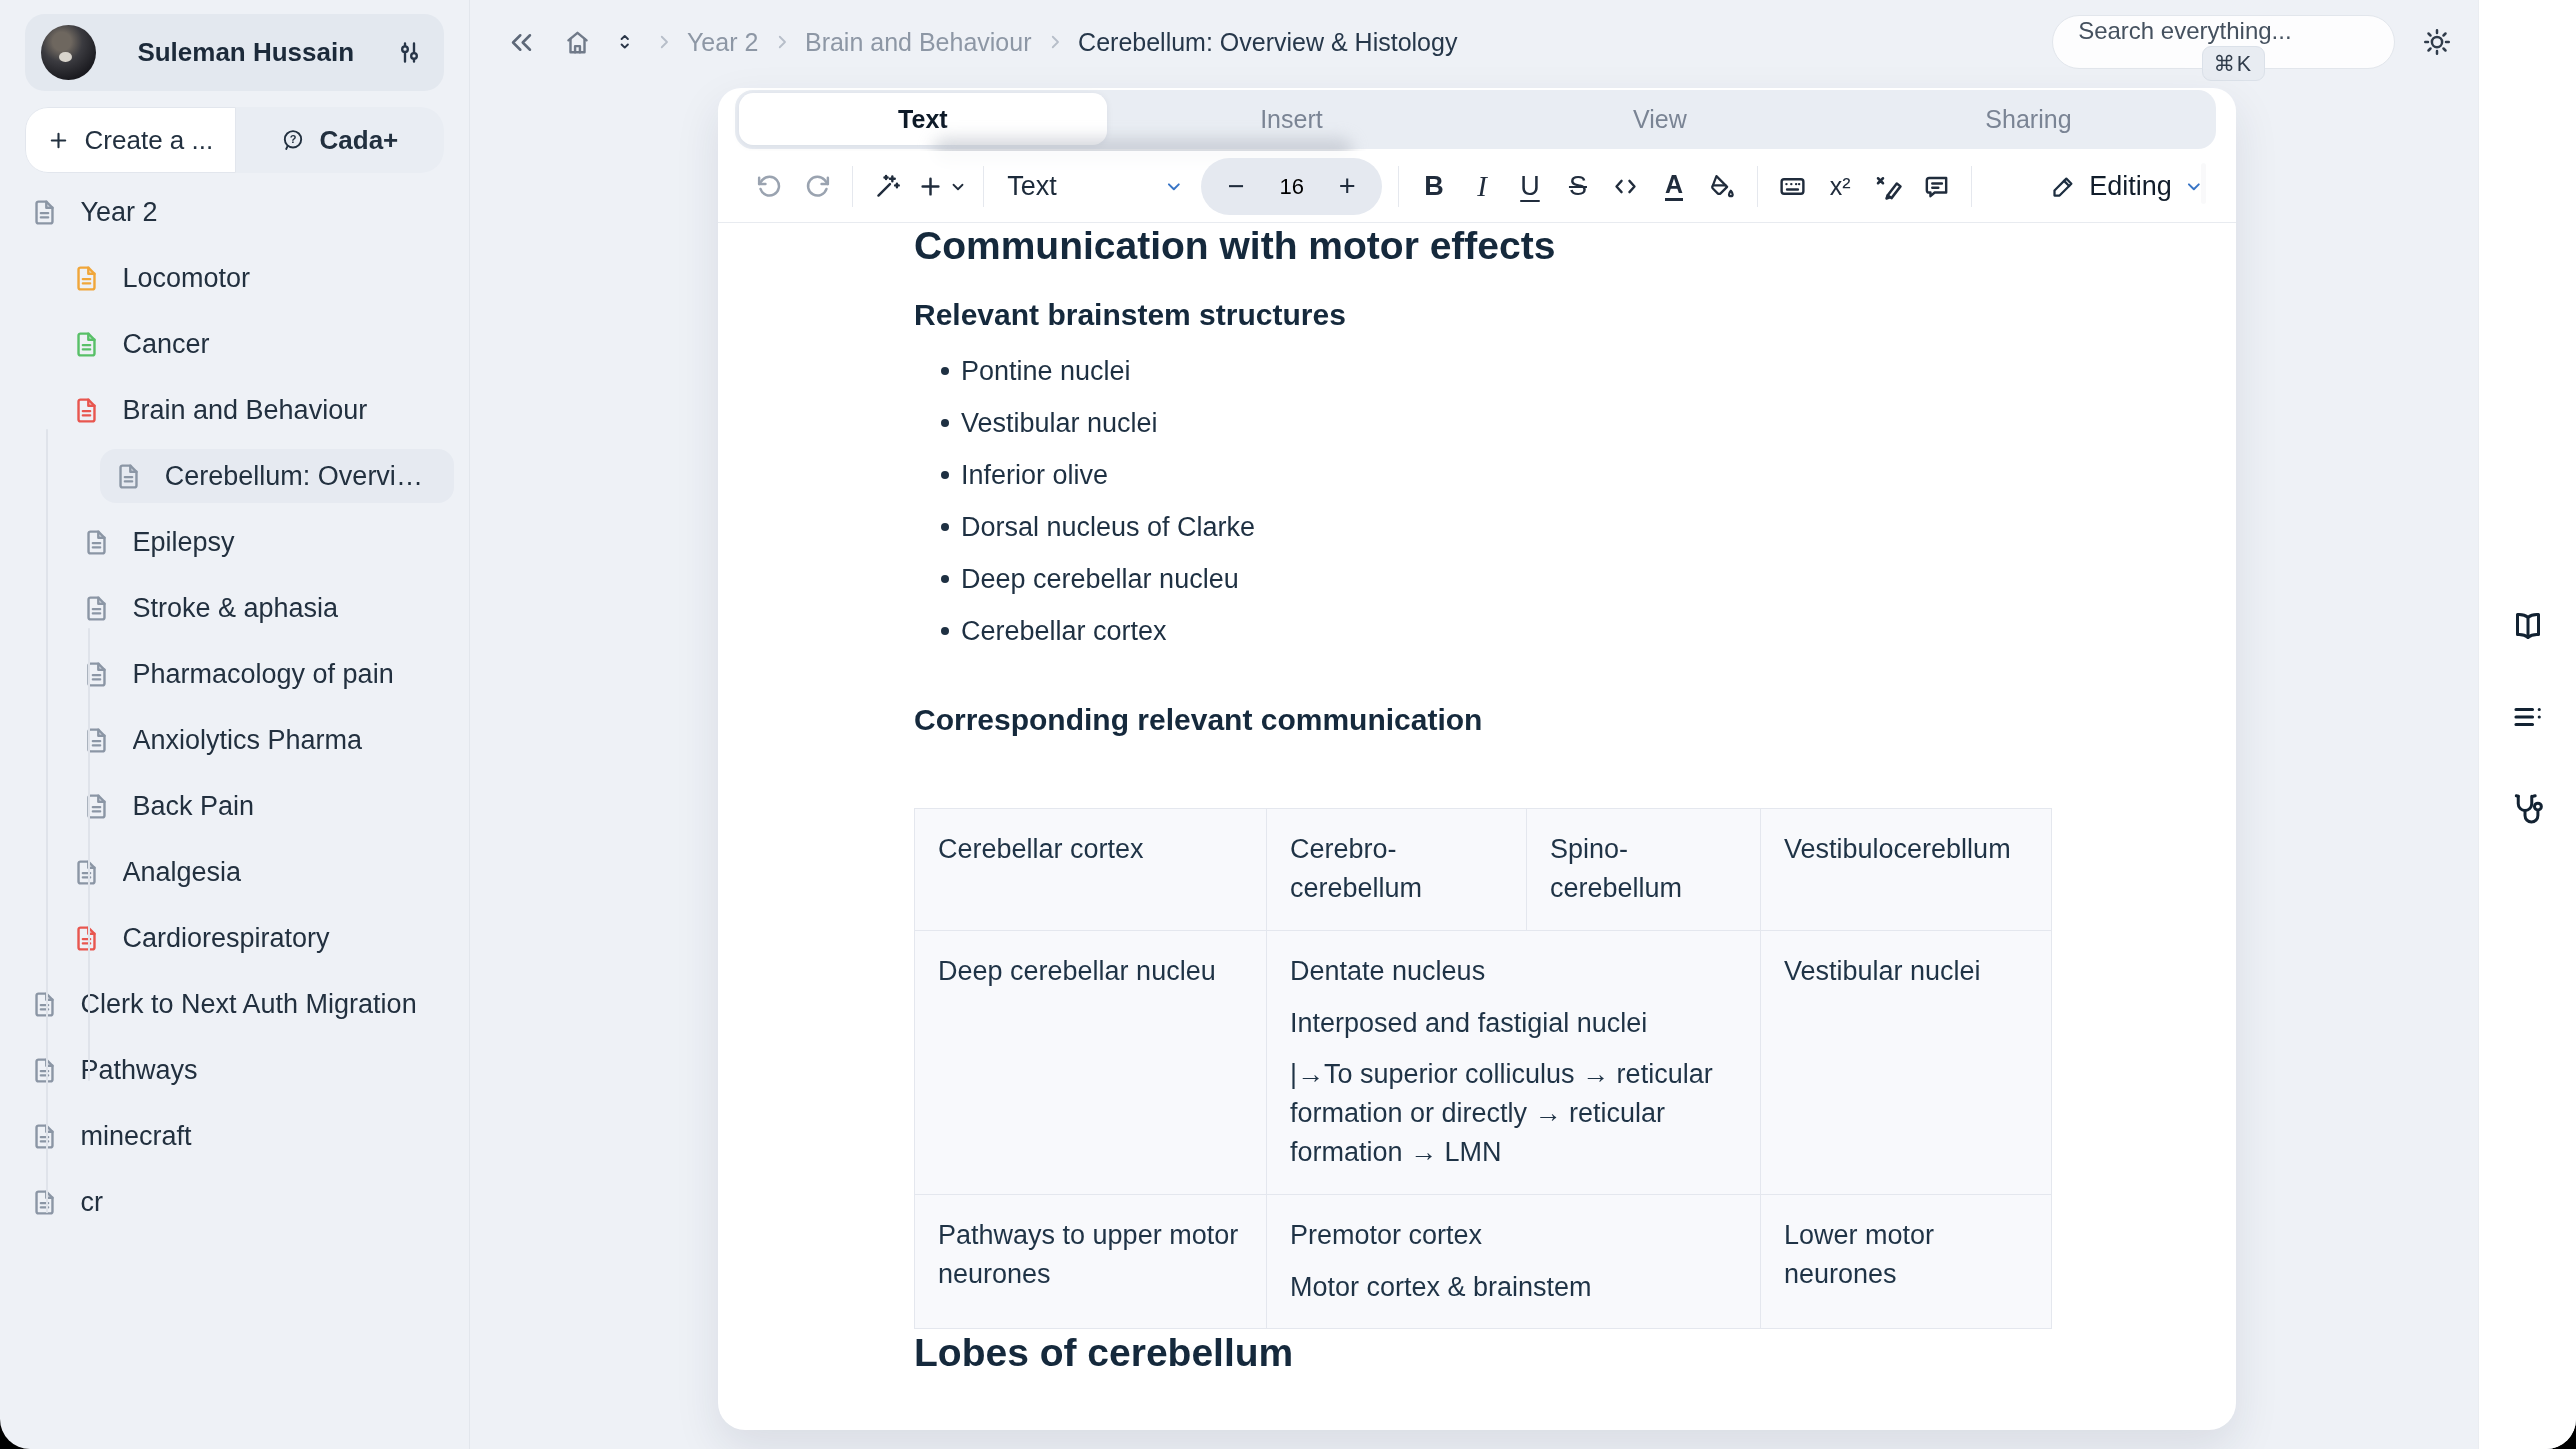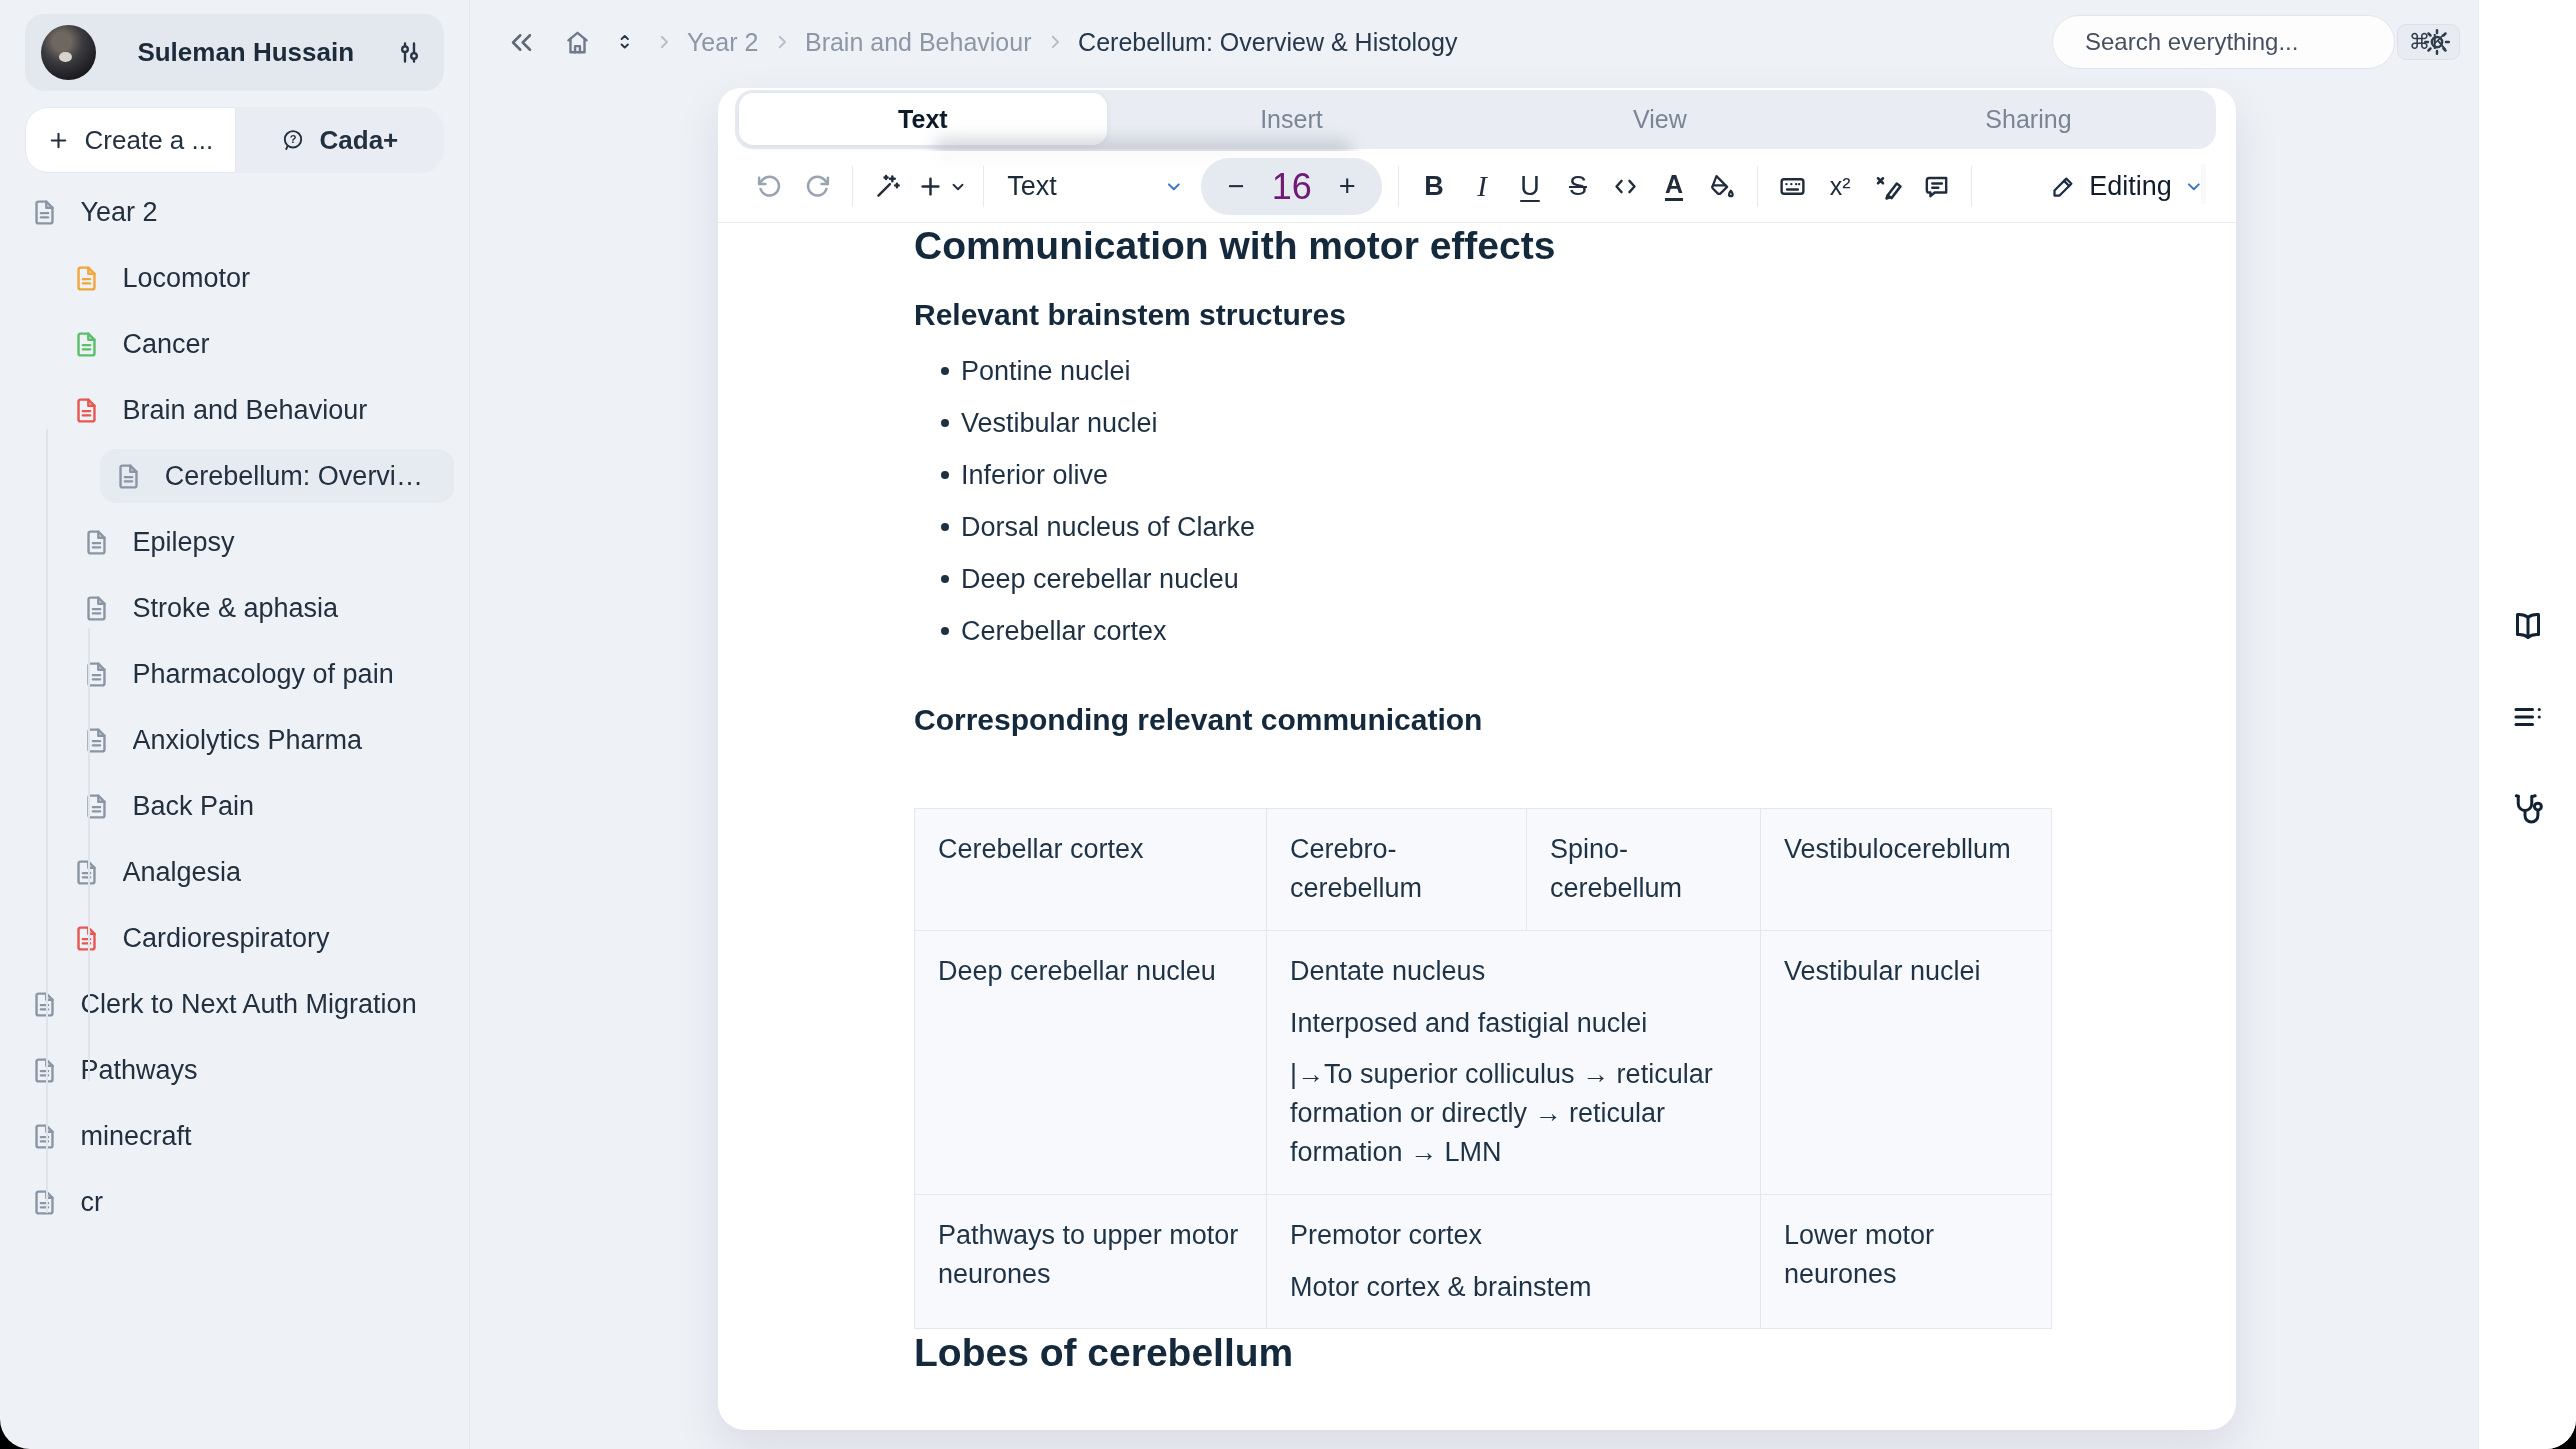"Search everything..." .search-pill { flex-direction: none -> column }
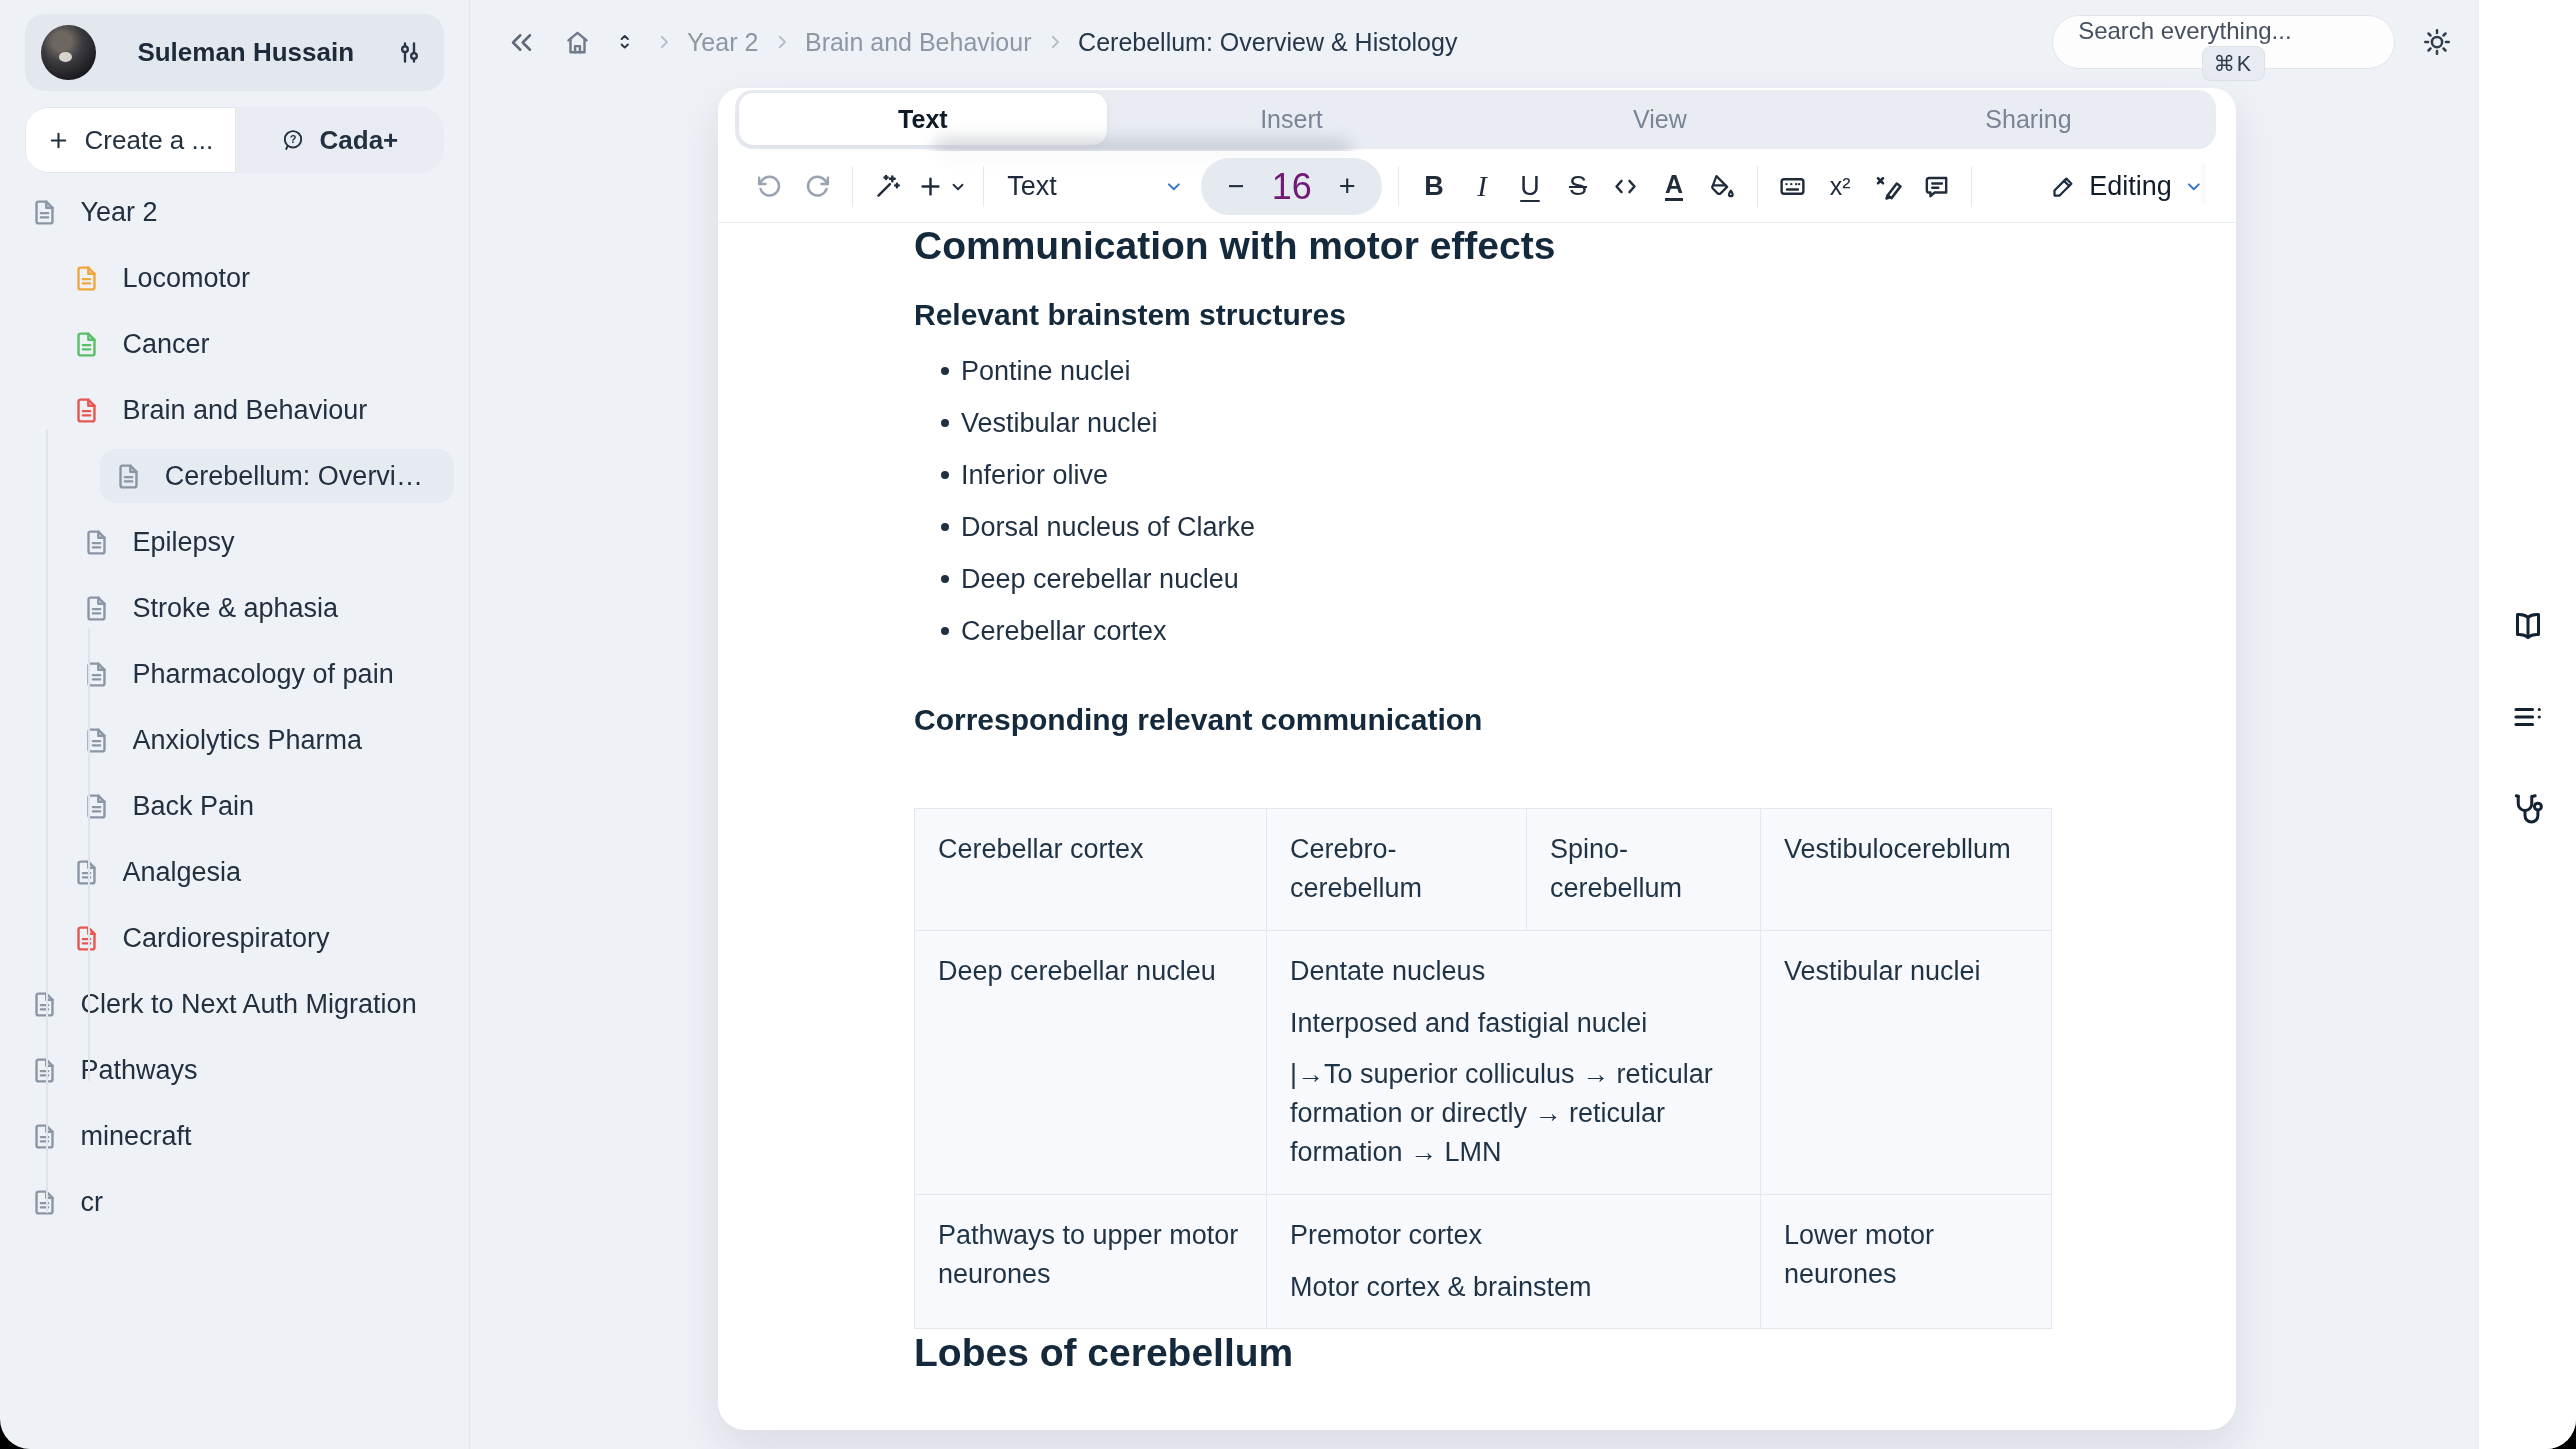"16" .size-val { color: #701a75 -> #000000; font-size: 36px -> 22px }
